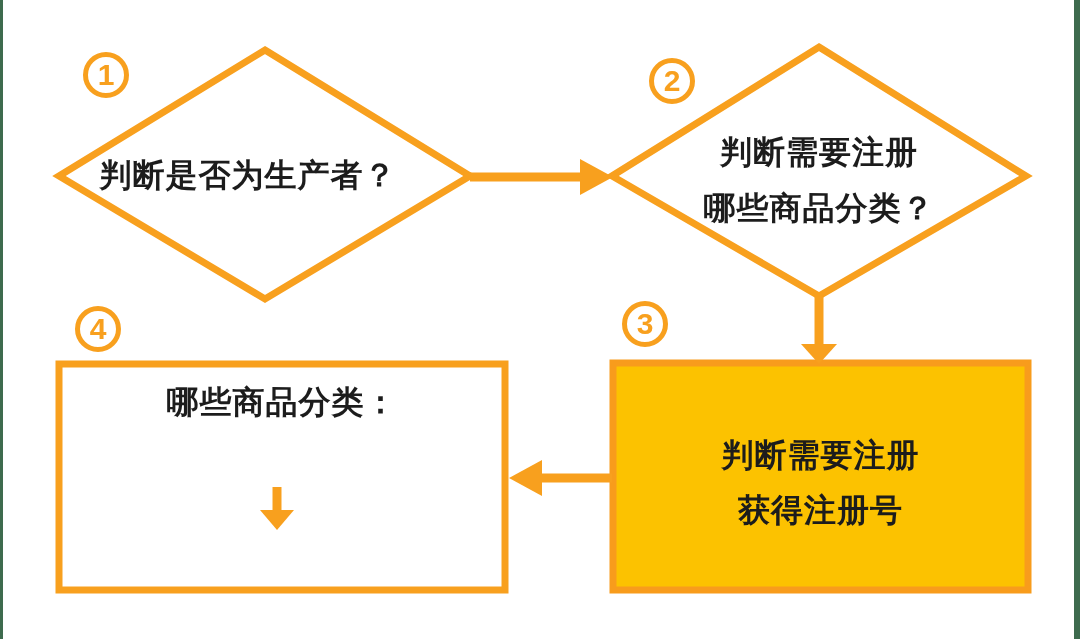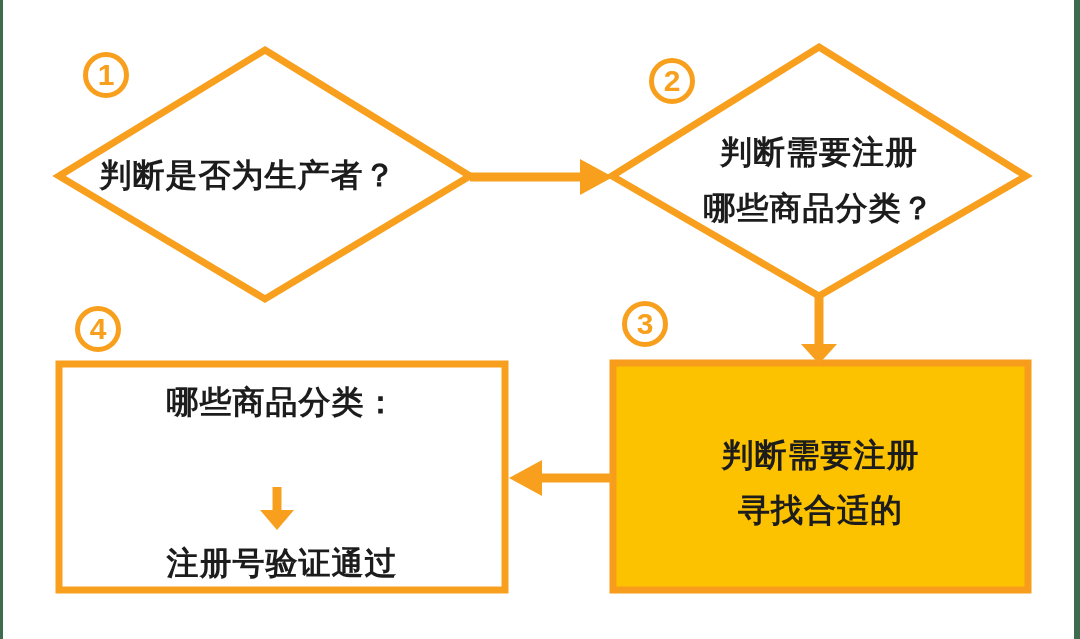"寻找合适的" div { text: 寻找合适的 -> 获得注册号 }
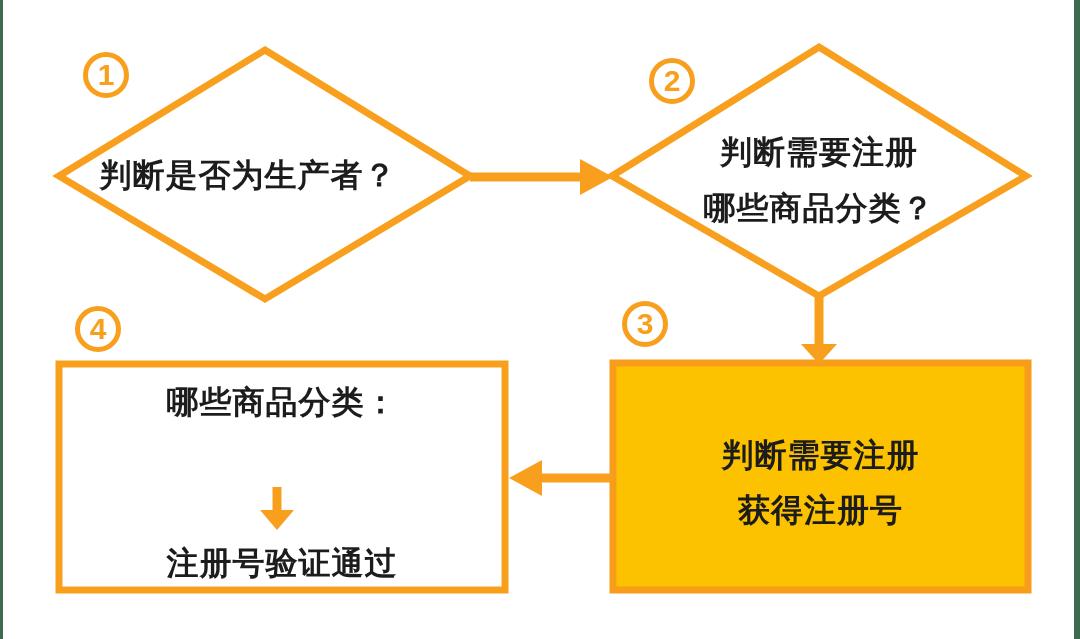"注册号验证通过" div.label { html: <div>注册号验证通过</div> -> none }
